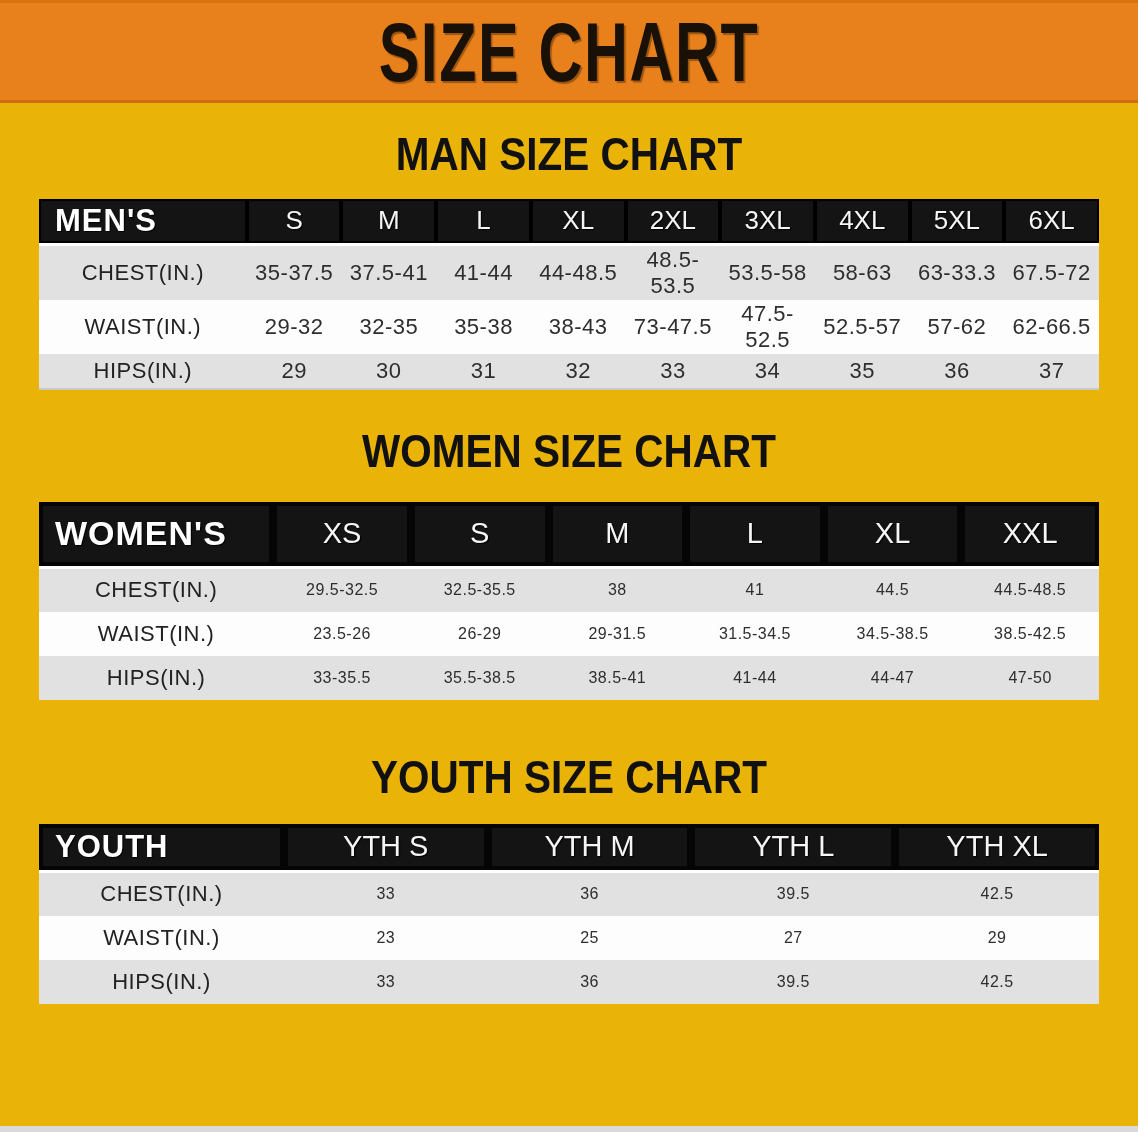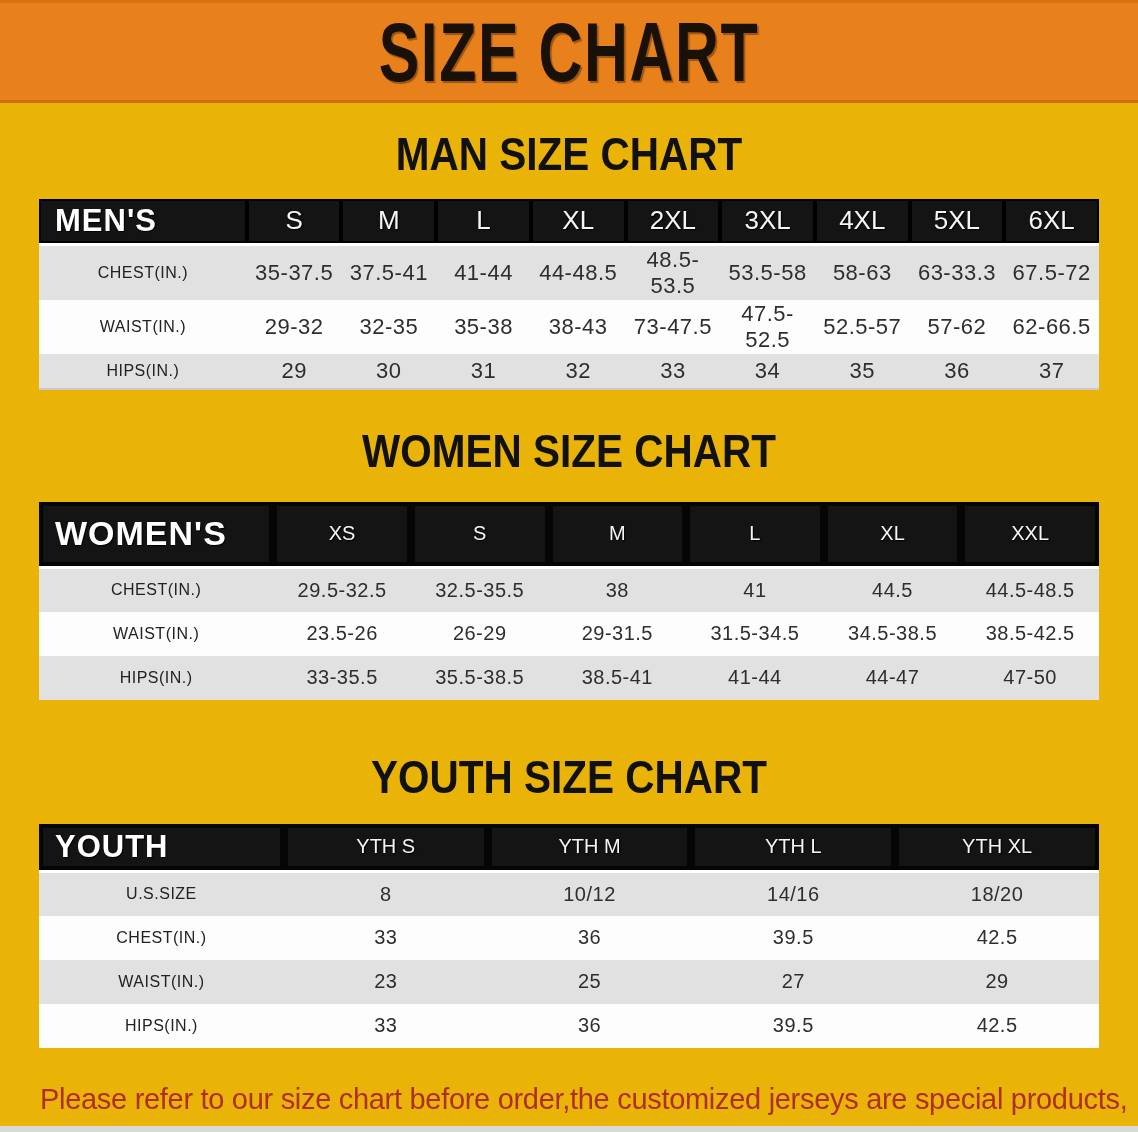"CHEST(IN.)" .size-table td.rowlabel { font-size: 16px -> 22px }
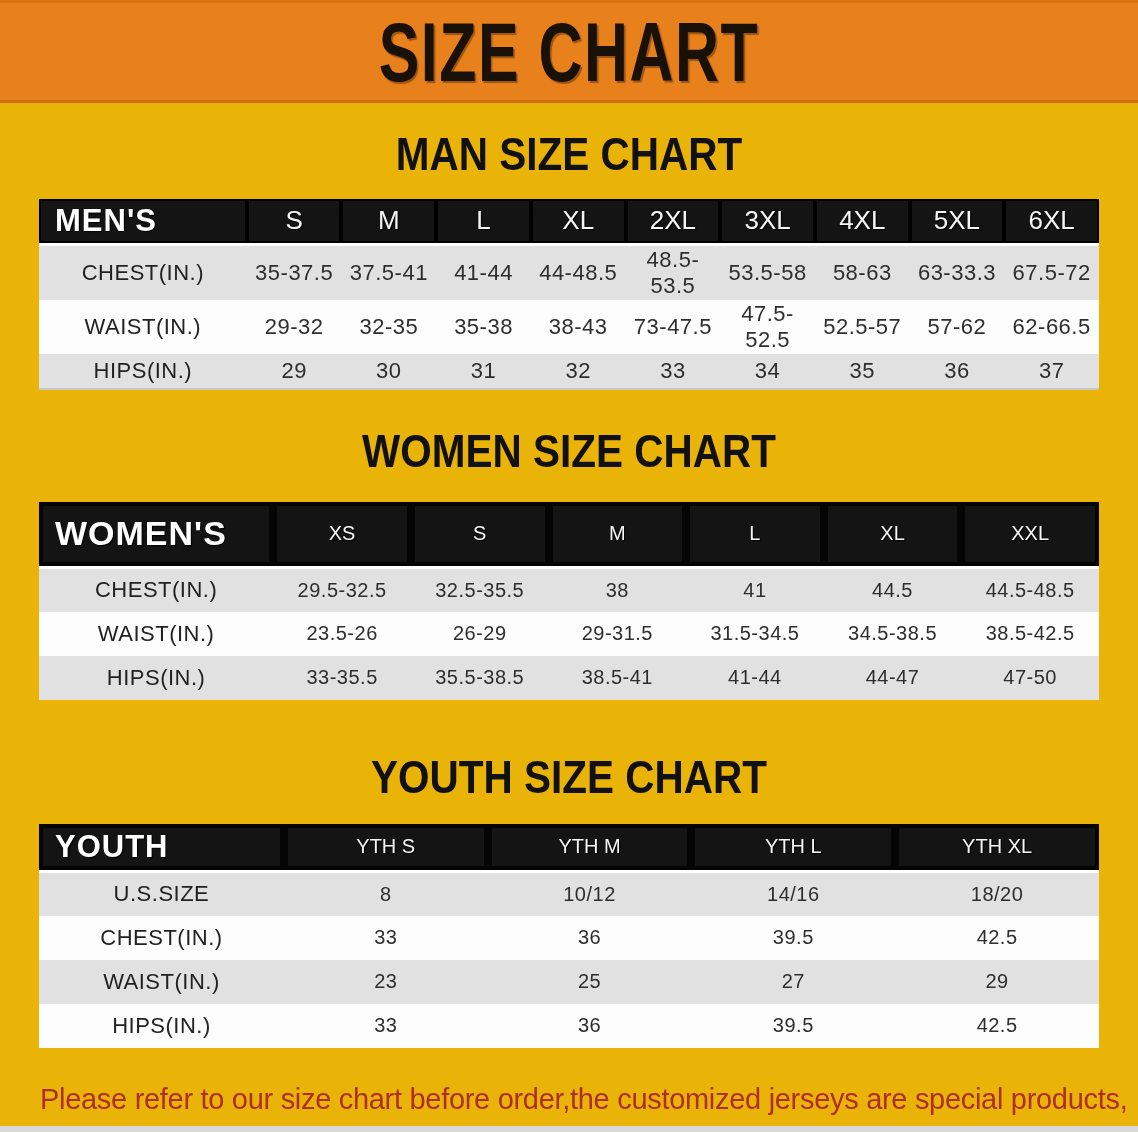"XS" .tw-women thead th,.tw-youth thead th { font-size: 20px -> 29px }
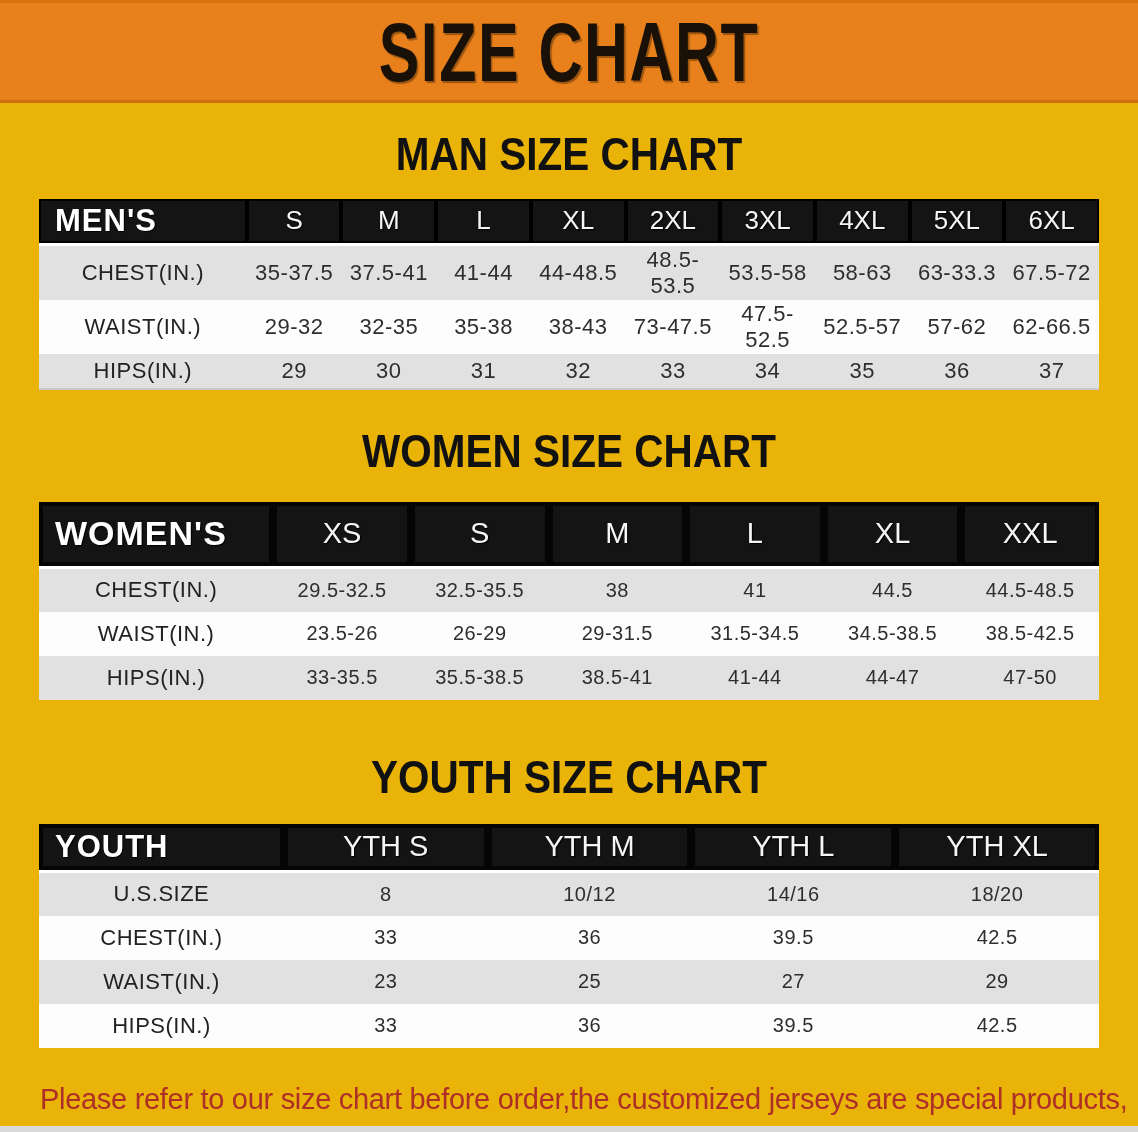"29.5-32.5" .tw-women td,.tw-youth td { font-size: 20px -> 16px }
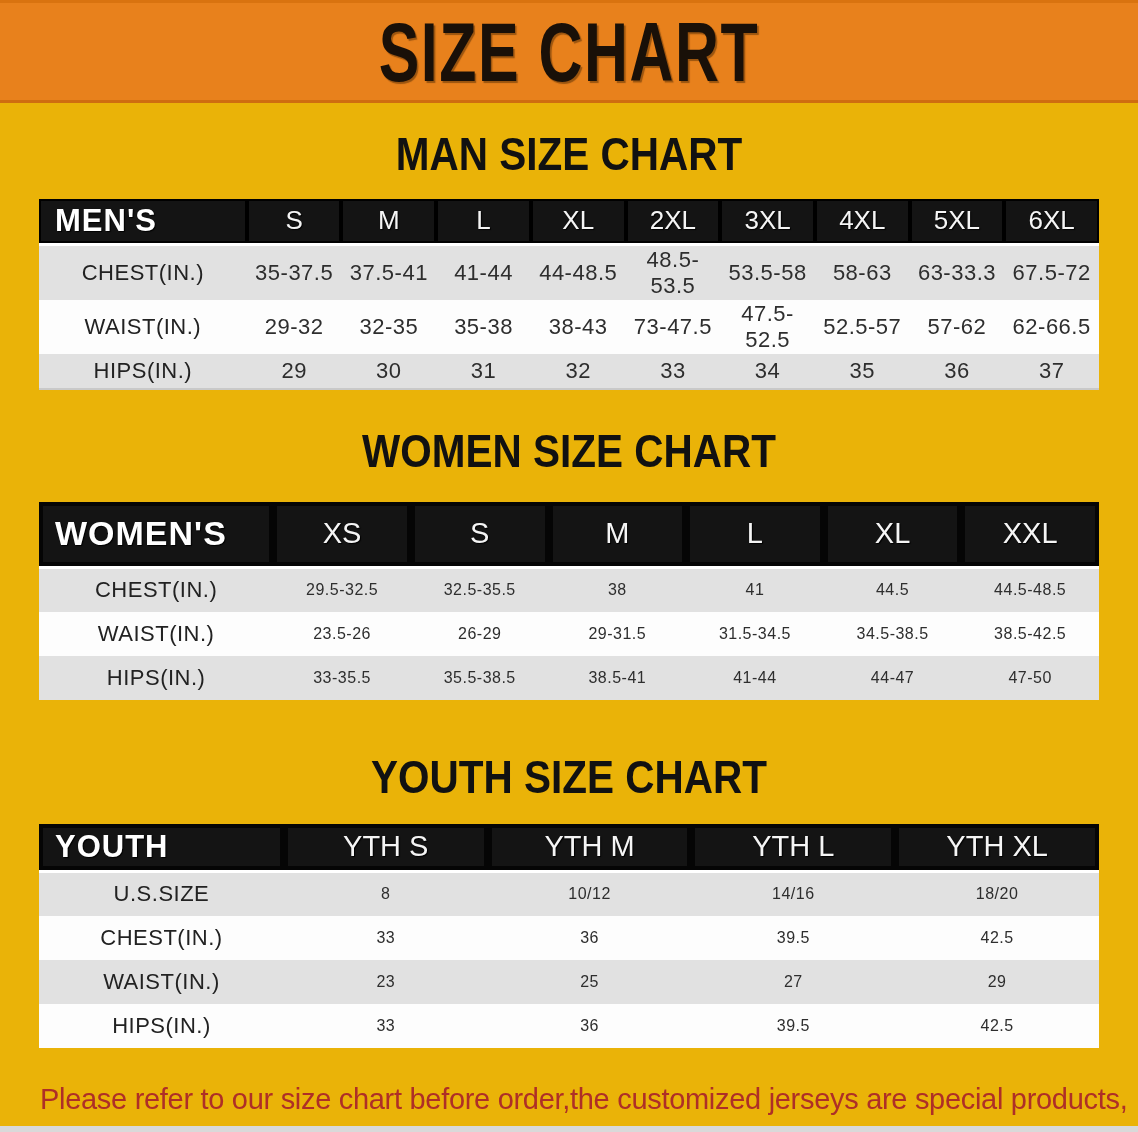"U.S.SIZE" tr { html: <tr> <td>U.S.SIZE</td> <td>8</td> <td>10/12</td> <td>14/16</td> <td>18/20</td> </tr> -> none }
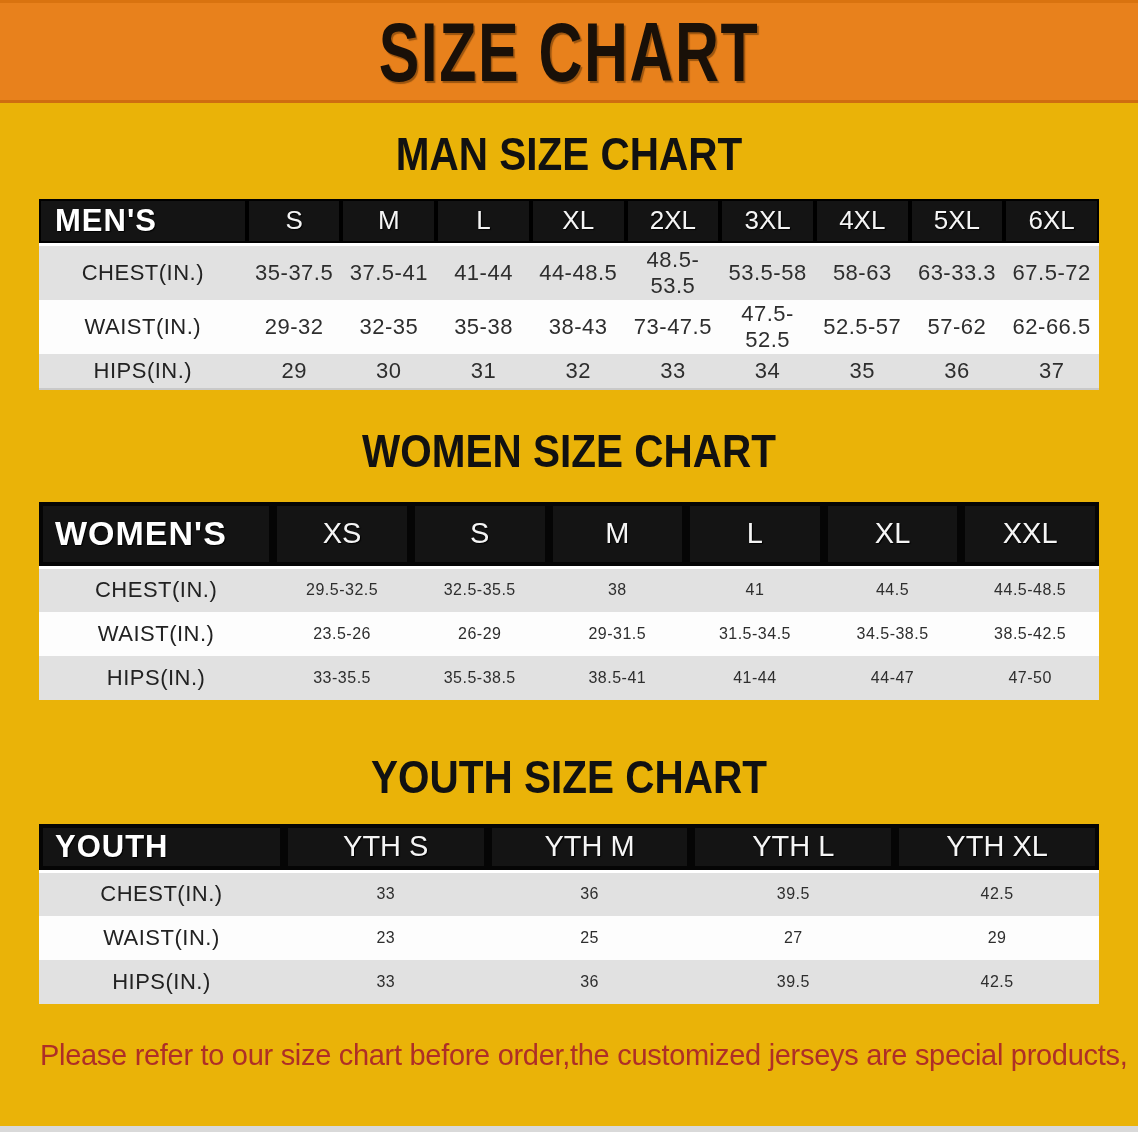"Please refer to our size" footer.disclaimer { html: <footer> <p>Please refer to our size chart before order,the customized jerseys are special products,</p> </footer> -> none }
